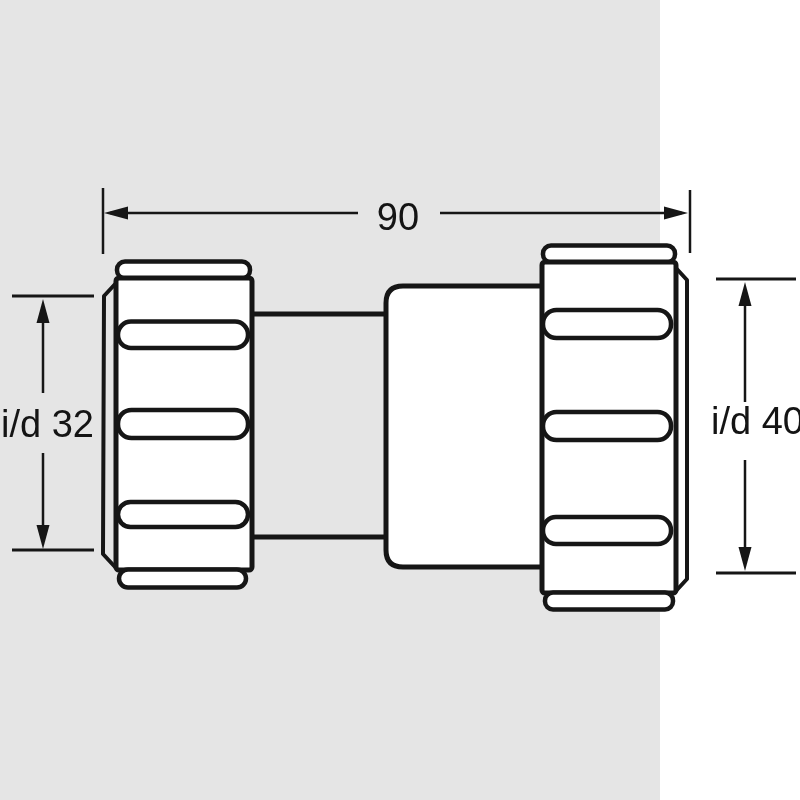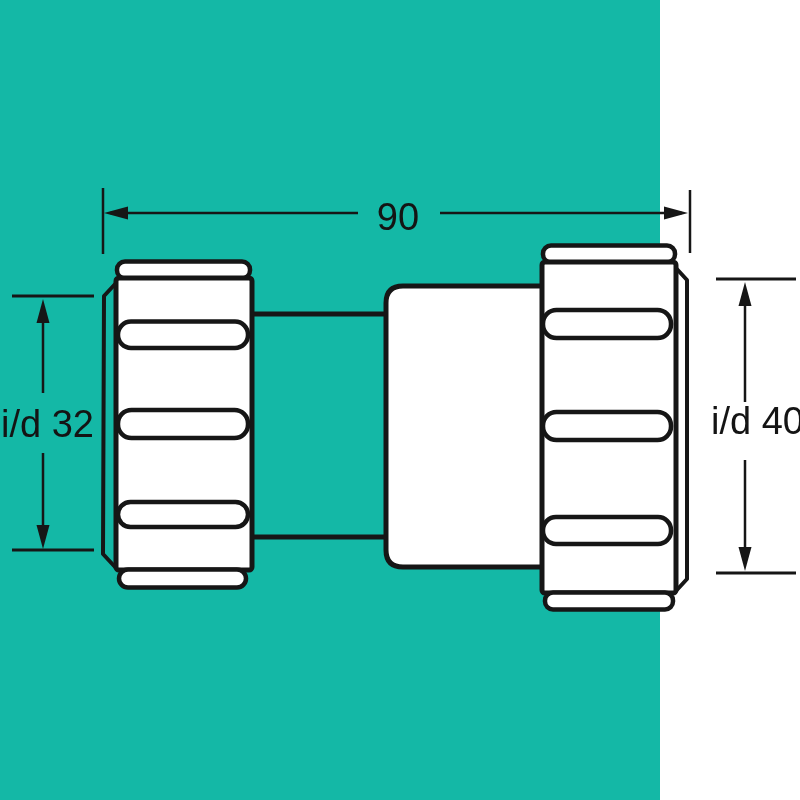"90" .canvas { background: #14b8a6 -> #e5e5e5 }
